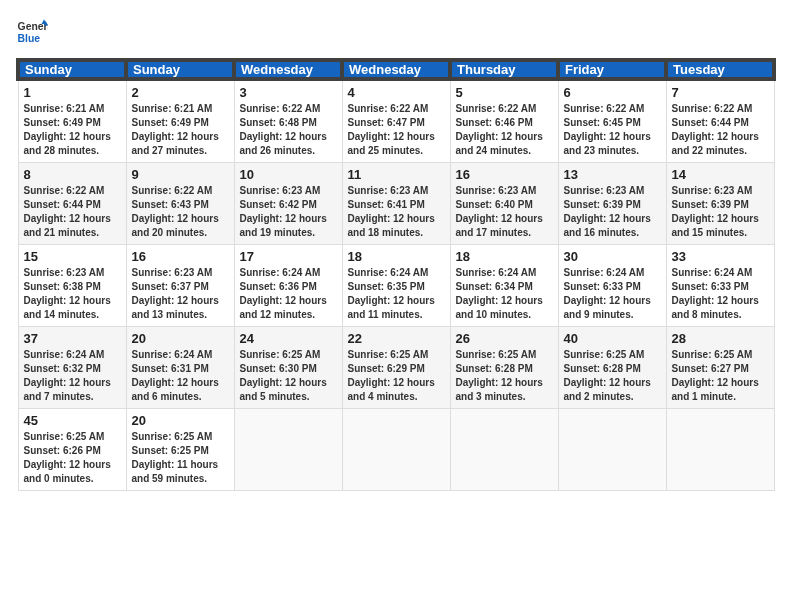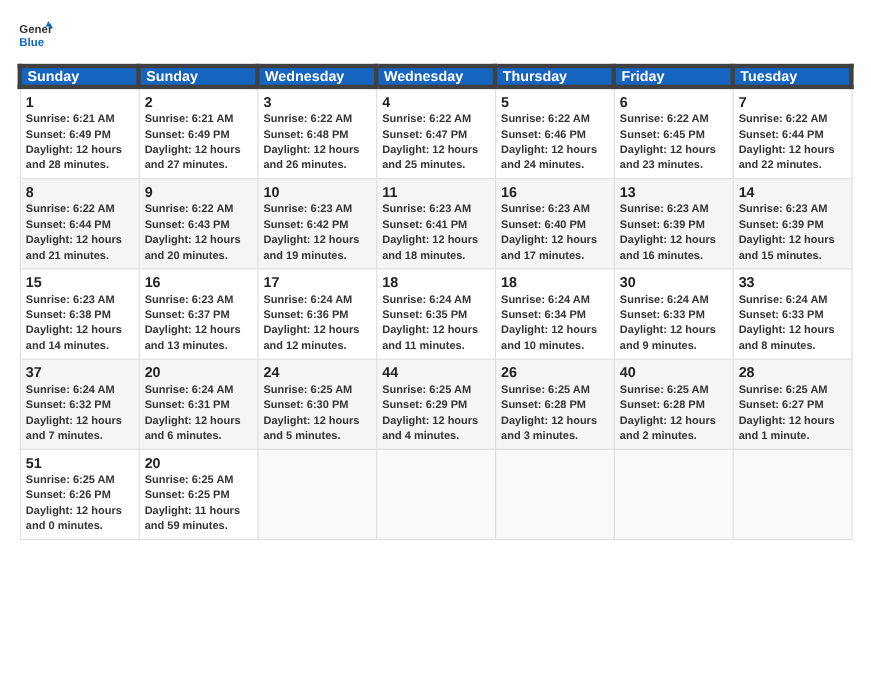"44" span.day-num { text: 44 -> 22 }
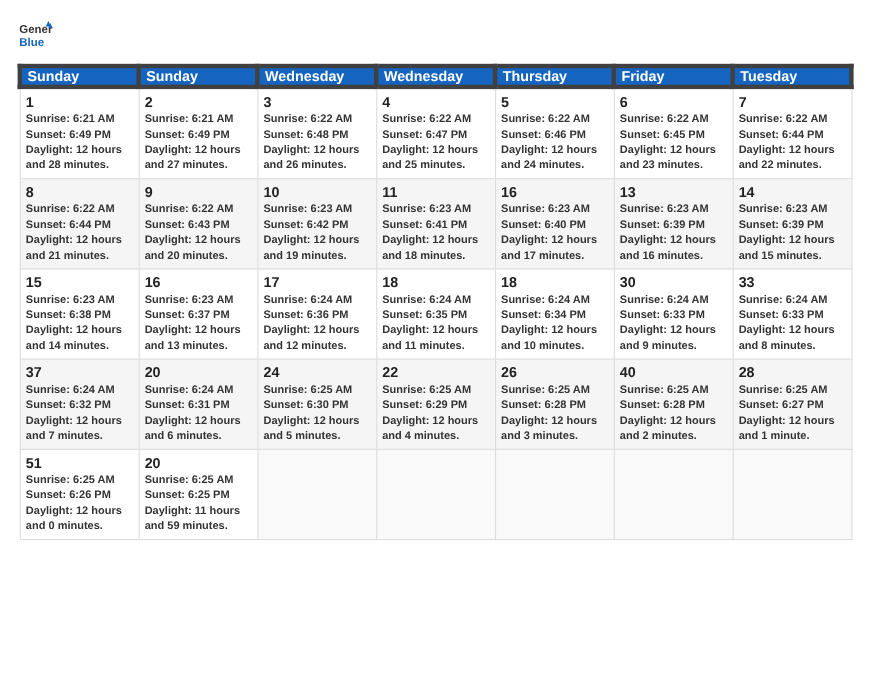"51" span.day-num { text: 51 -> 45 }
